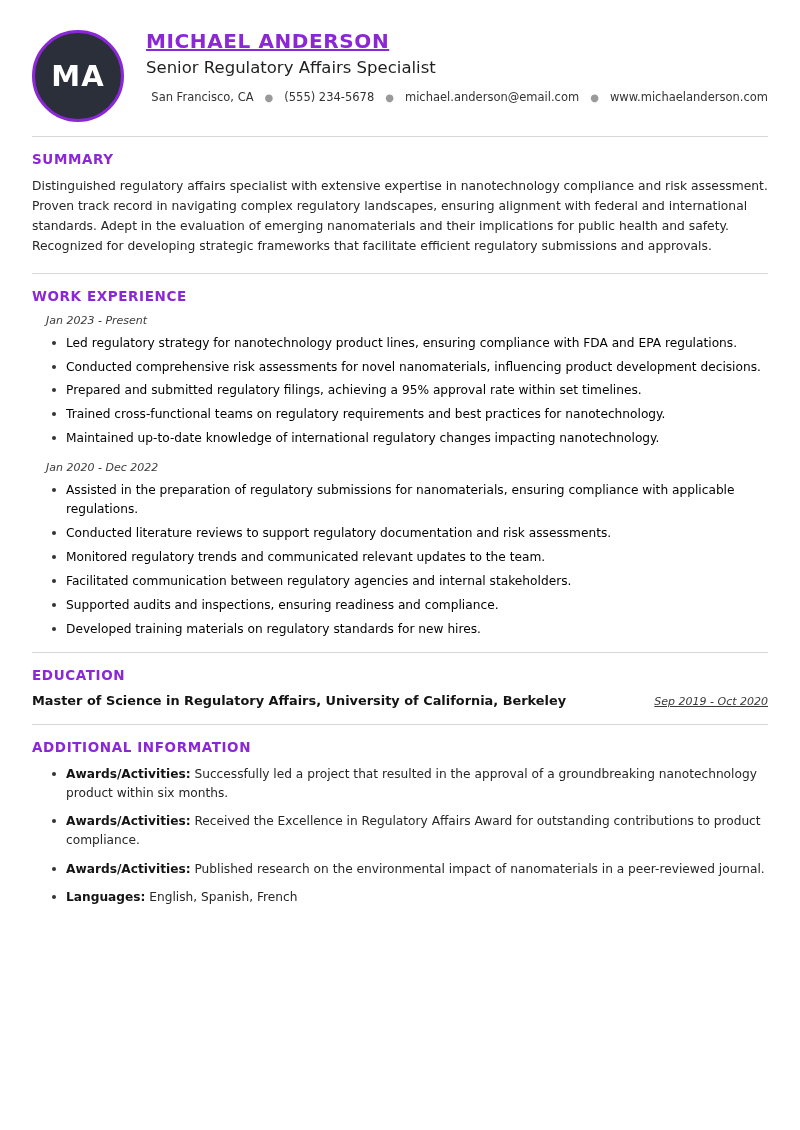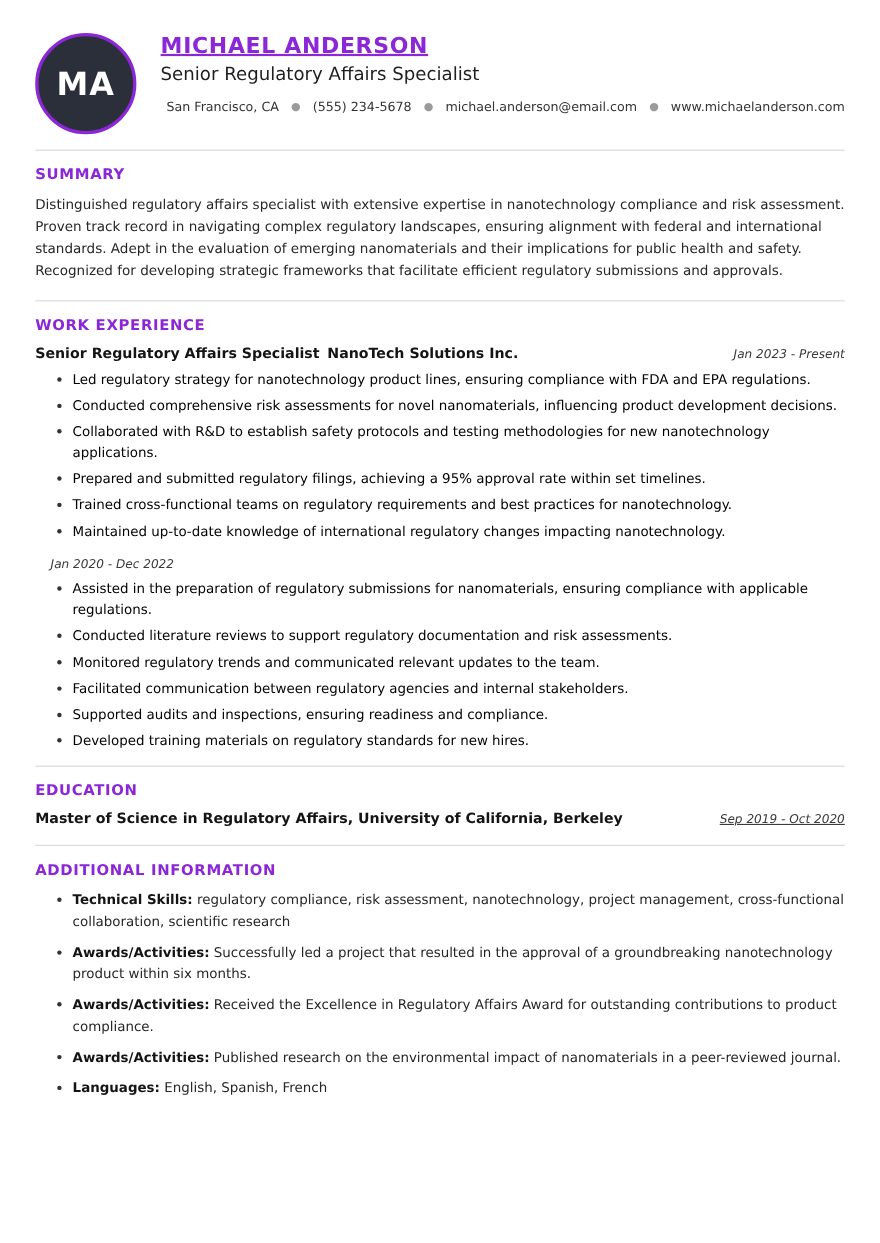"Senior Regulatory Affairs Specialist NanoTech" div.job-head-left { html: <div> <span>Senior Regulatory Affairs Specialist</span><span>NanoTech Solutions Inc.</span> </div> -> none }
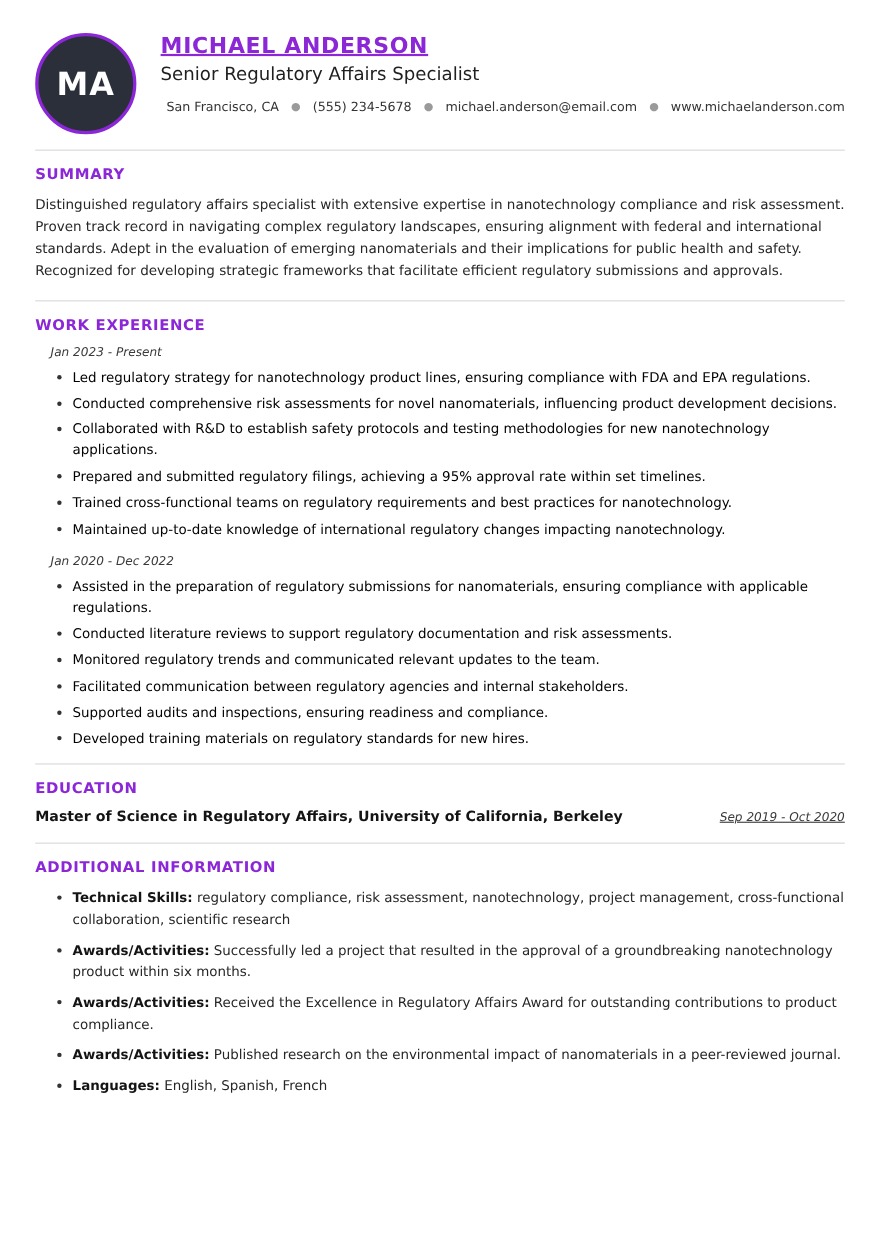"Collaborated with R&D to establish" li { html: <li>Collaborated with R&amp;D to establish safety protocols and testing methodologies for new nanotechnology applications.</li> -> none }
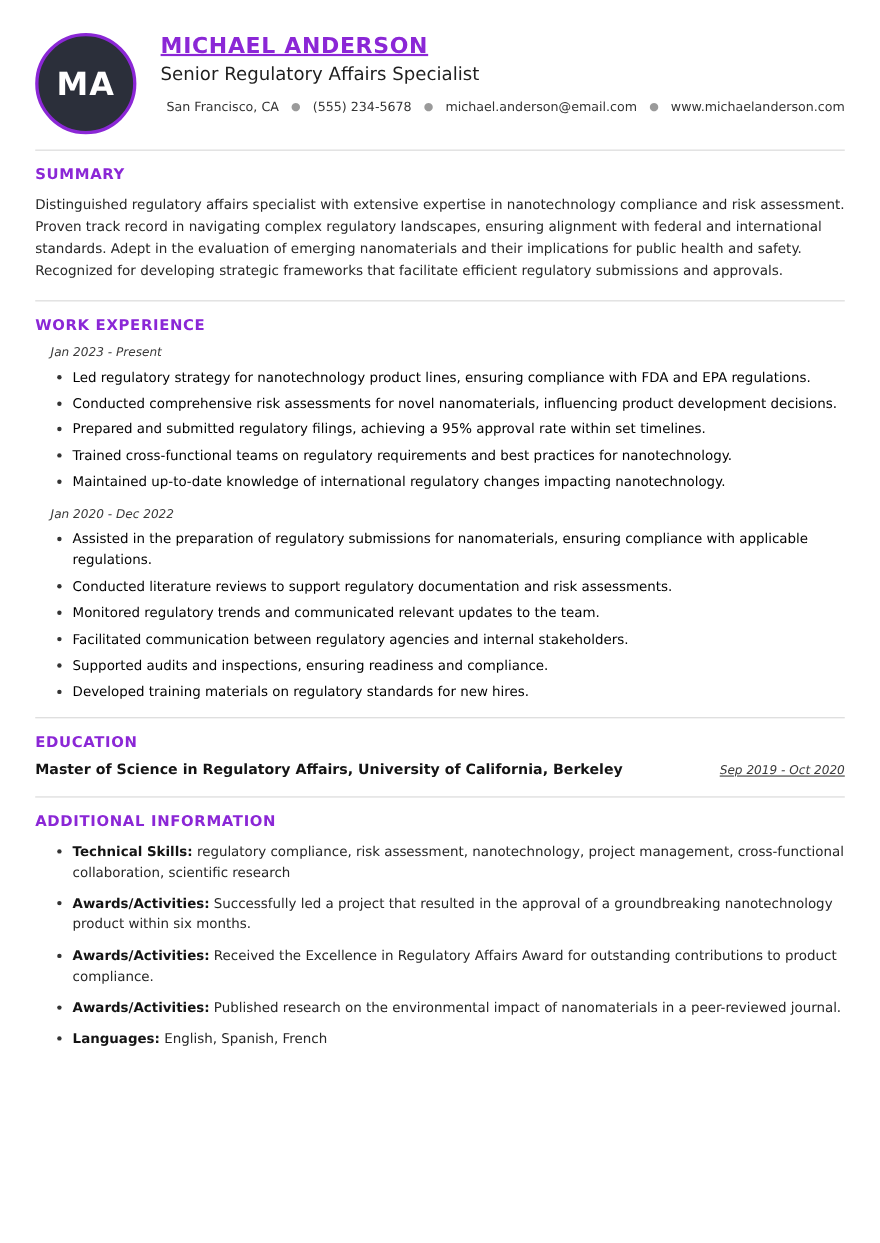"Technical Skills: regulatory compliance," li { html: <li> <span>Technical Skills:</span> <span>regulatory compliance, risk assessment, nanotechnology, project management, cross-functional collaboration, scientific research</span> </li> -> none }
